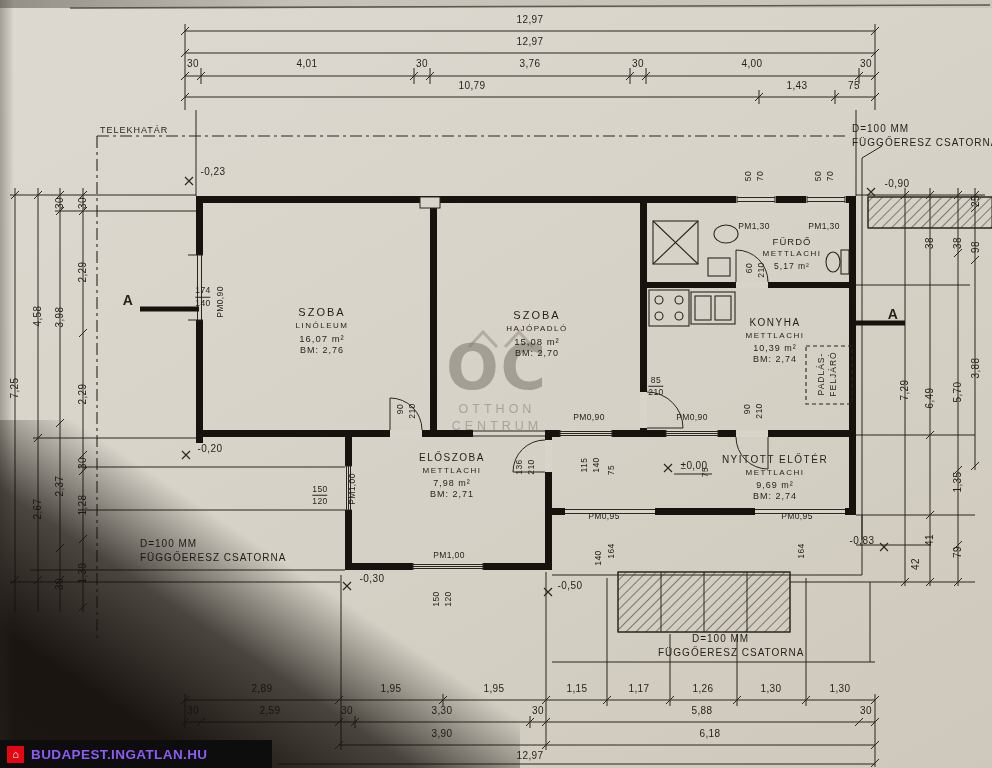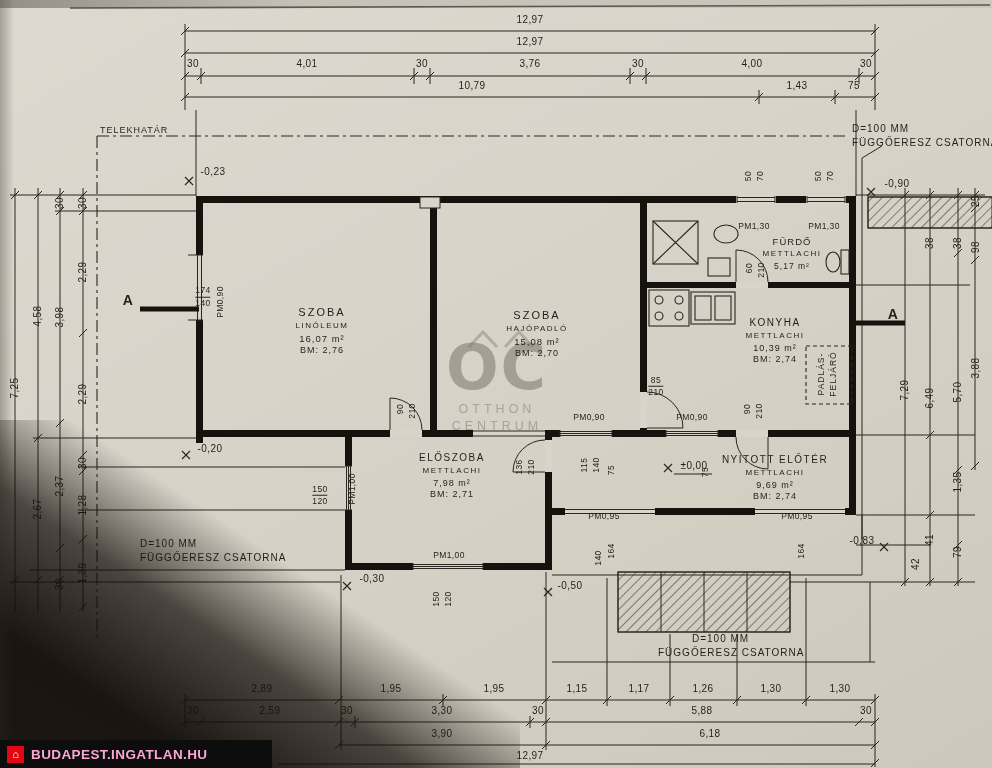"BUDAPEST.INGATLAN.HU" .bartext { color: #f9a8d4 -> #8b5cf6 }
